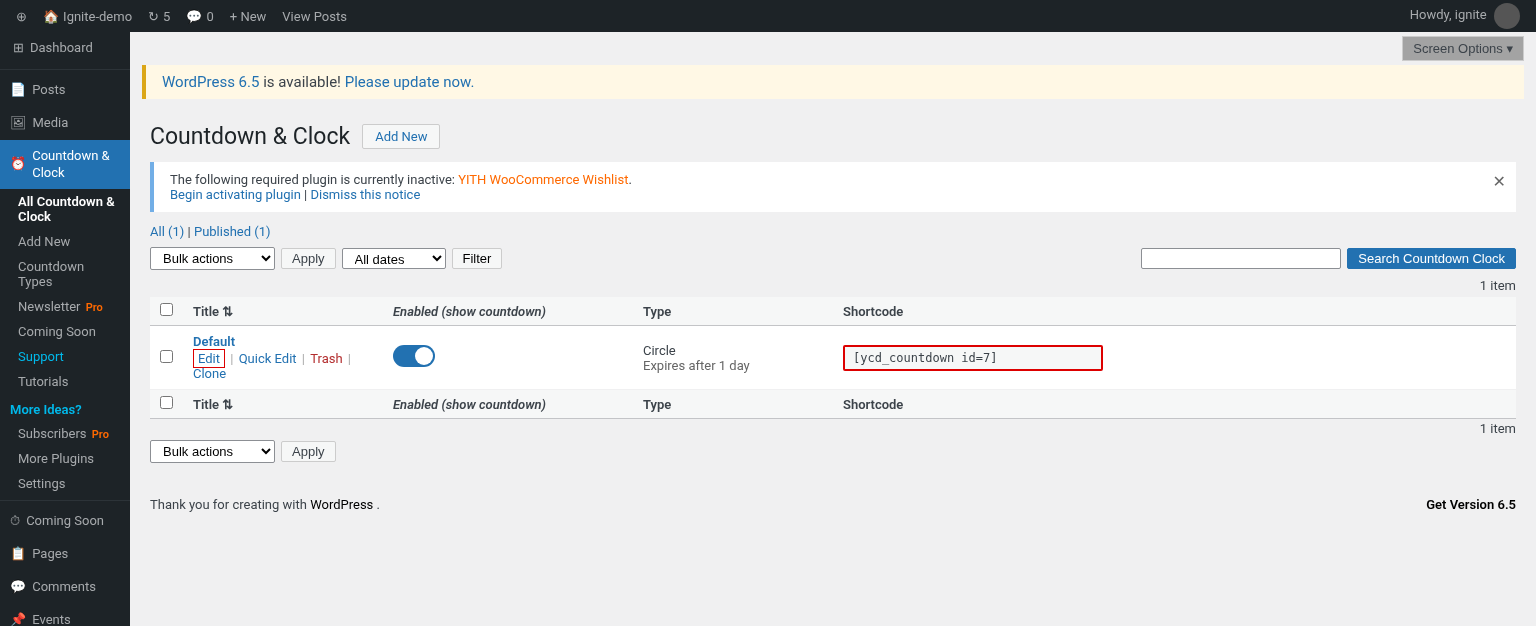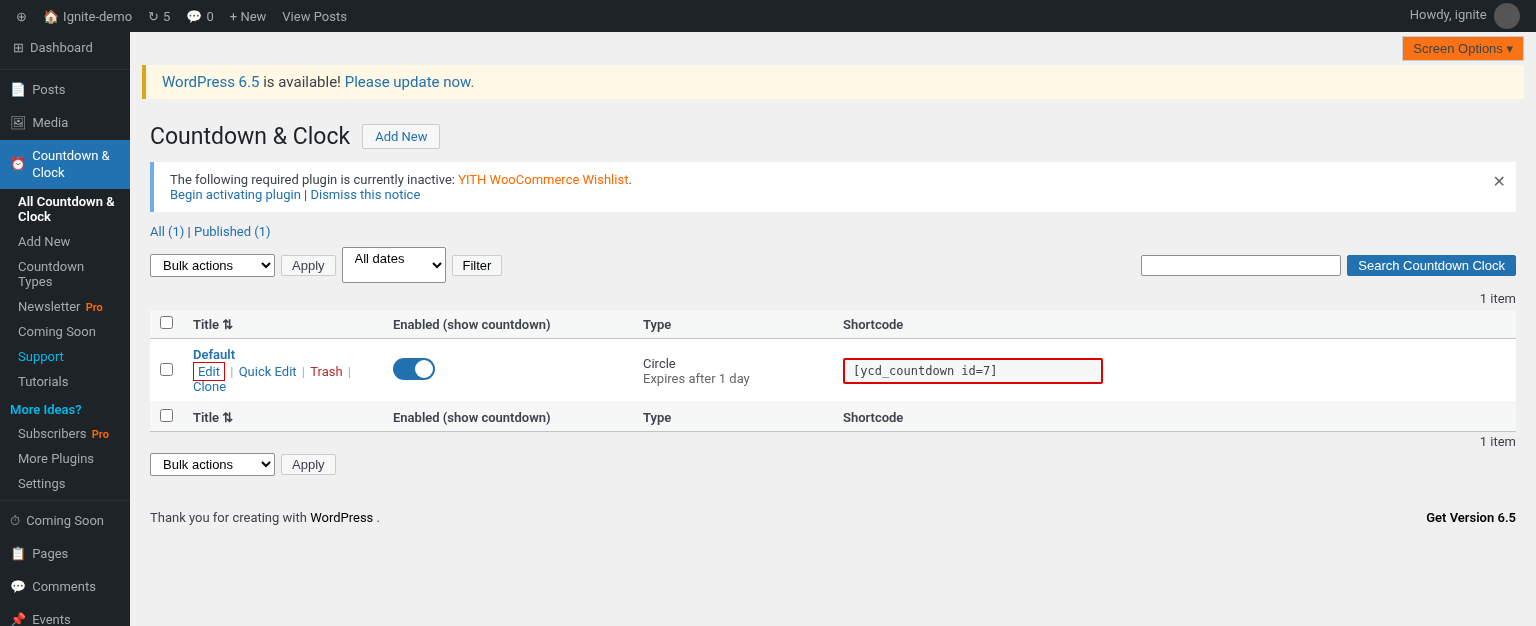"Screen Options ▾" .screen-options-btn { background: #f97316 -> #a3a3a3 }
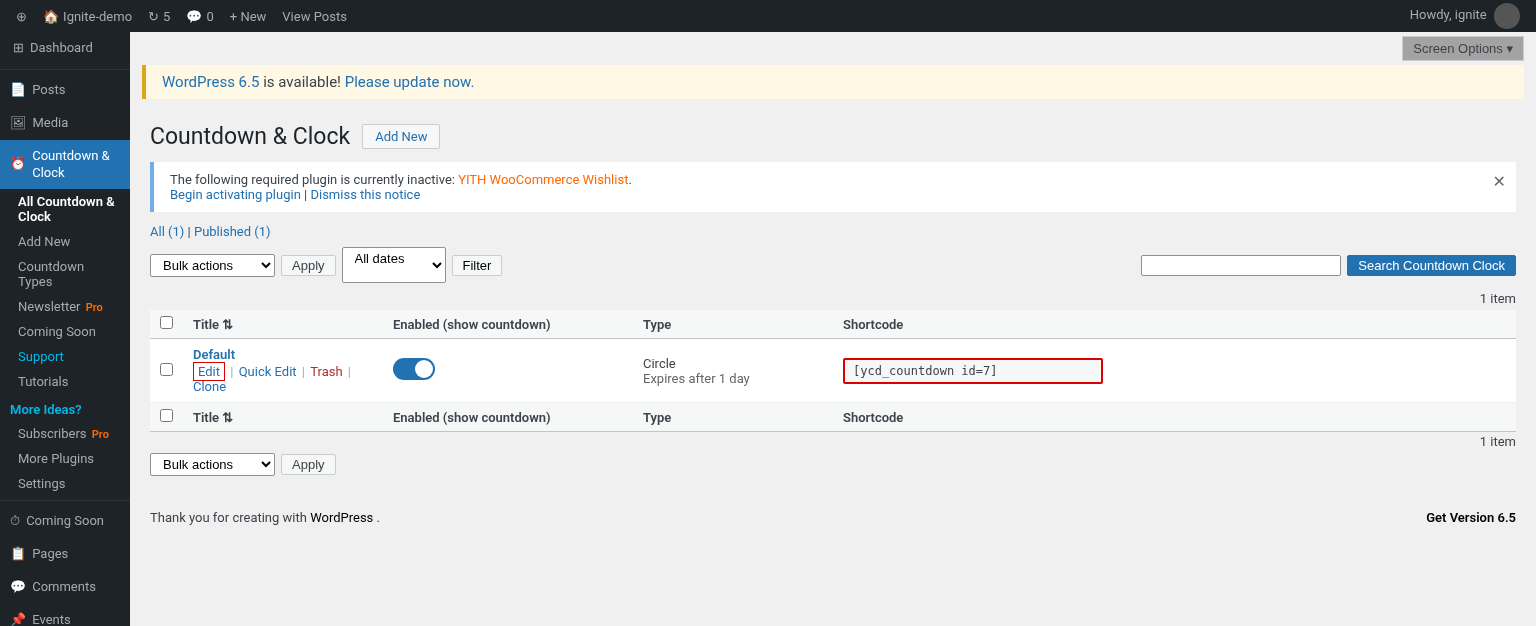"All dates" .date-select { padding: 2px 24px 15px 8px -> 2px 24px 0 8px }
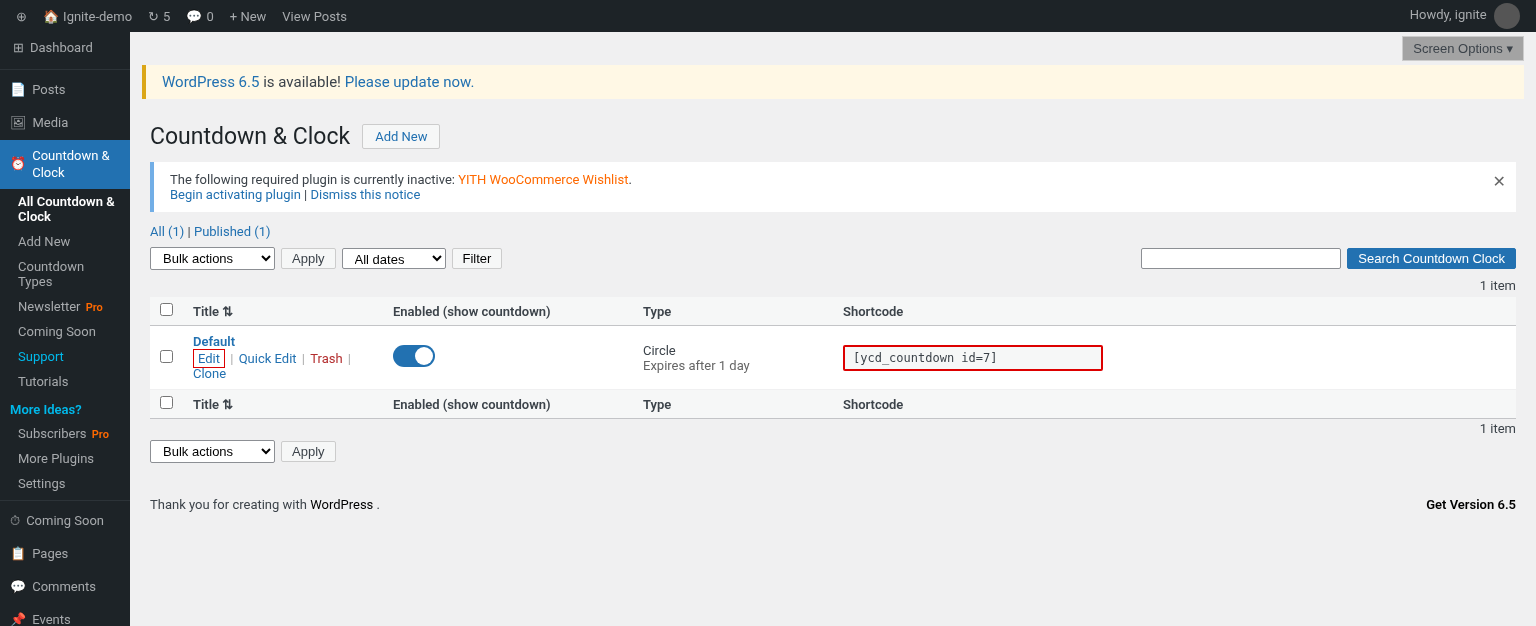"Enabled (show countdown)" .col-enabled { font-style: none -> italic }
